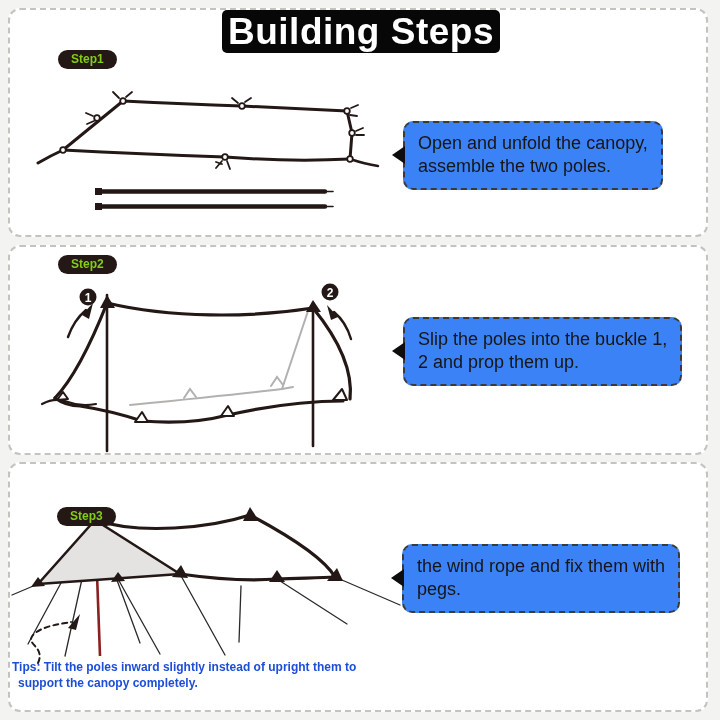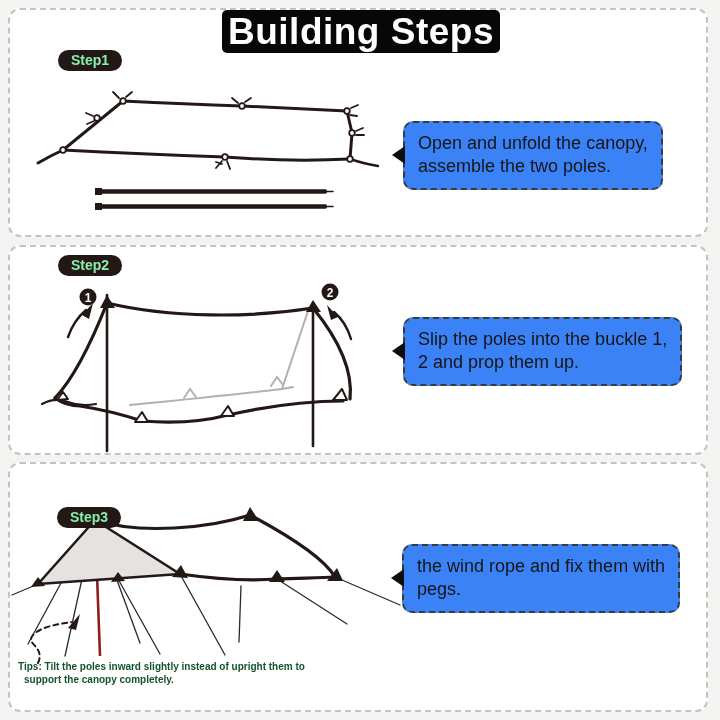"Step1" .badge { color: #86efac -> #84cc16; font-size: 14px -> 12px }
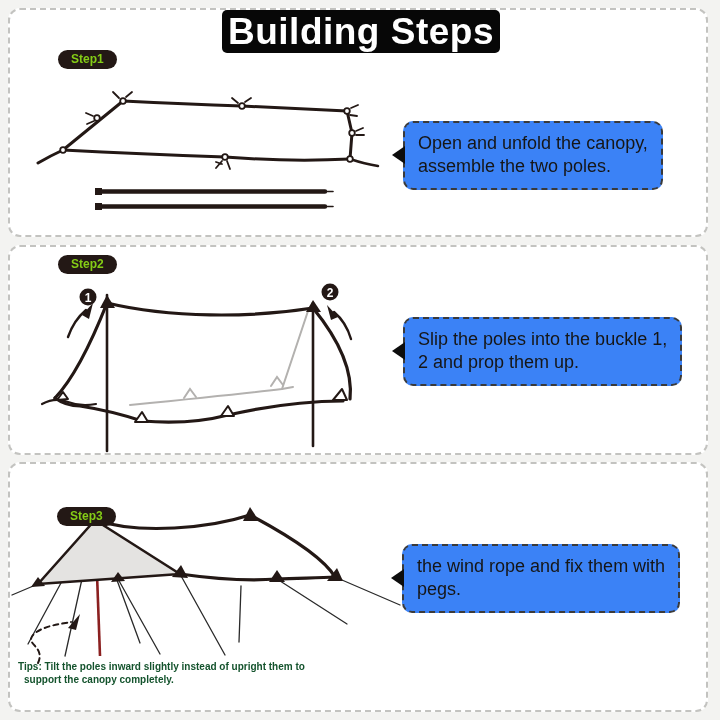"Tips: Tilt the poles inward" .tips { color: #14532d -> #1d4ed8; font-size: 10px -> 12px; left: 18px -> 12px }
